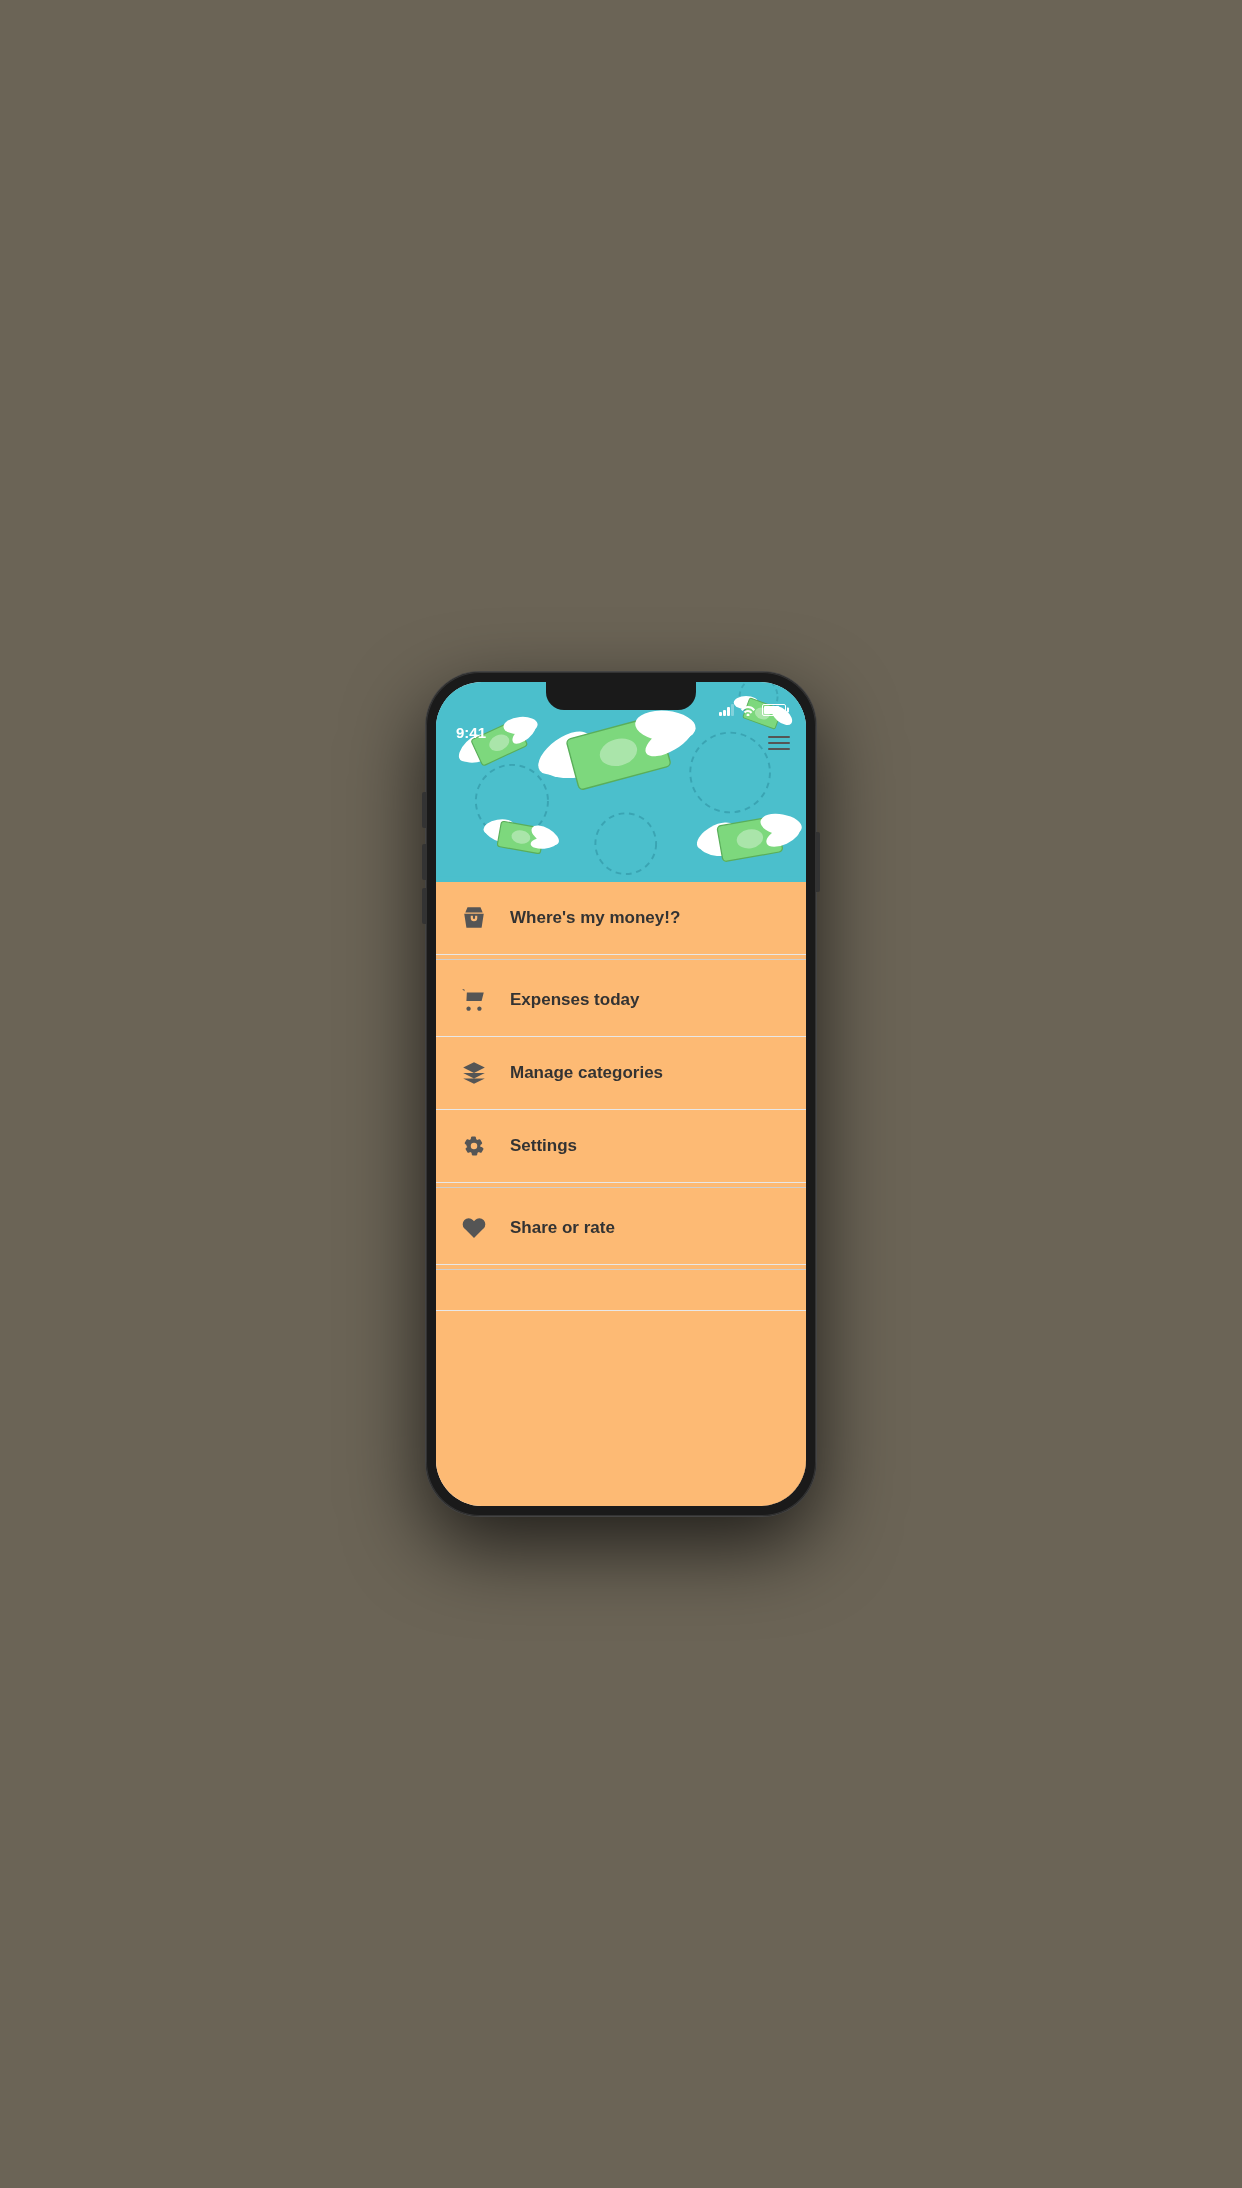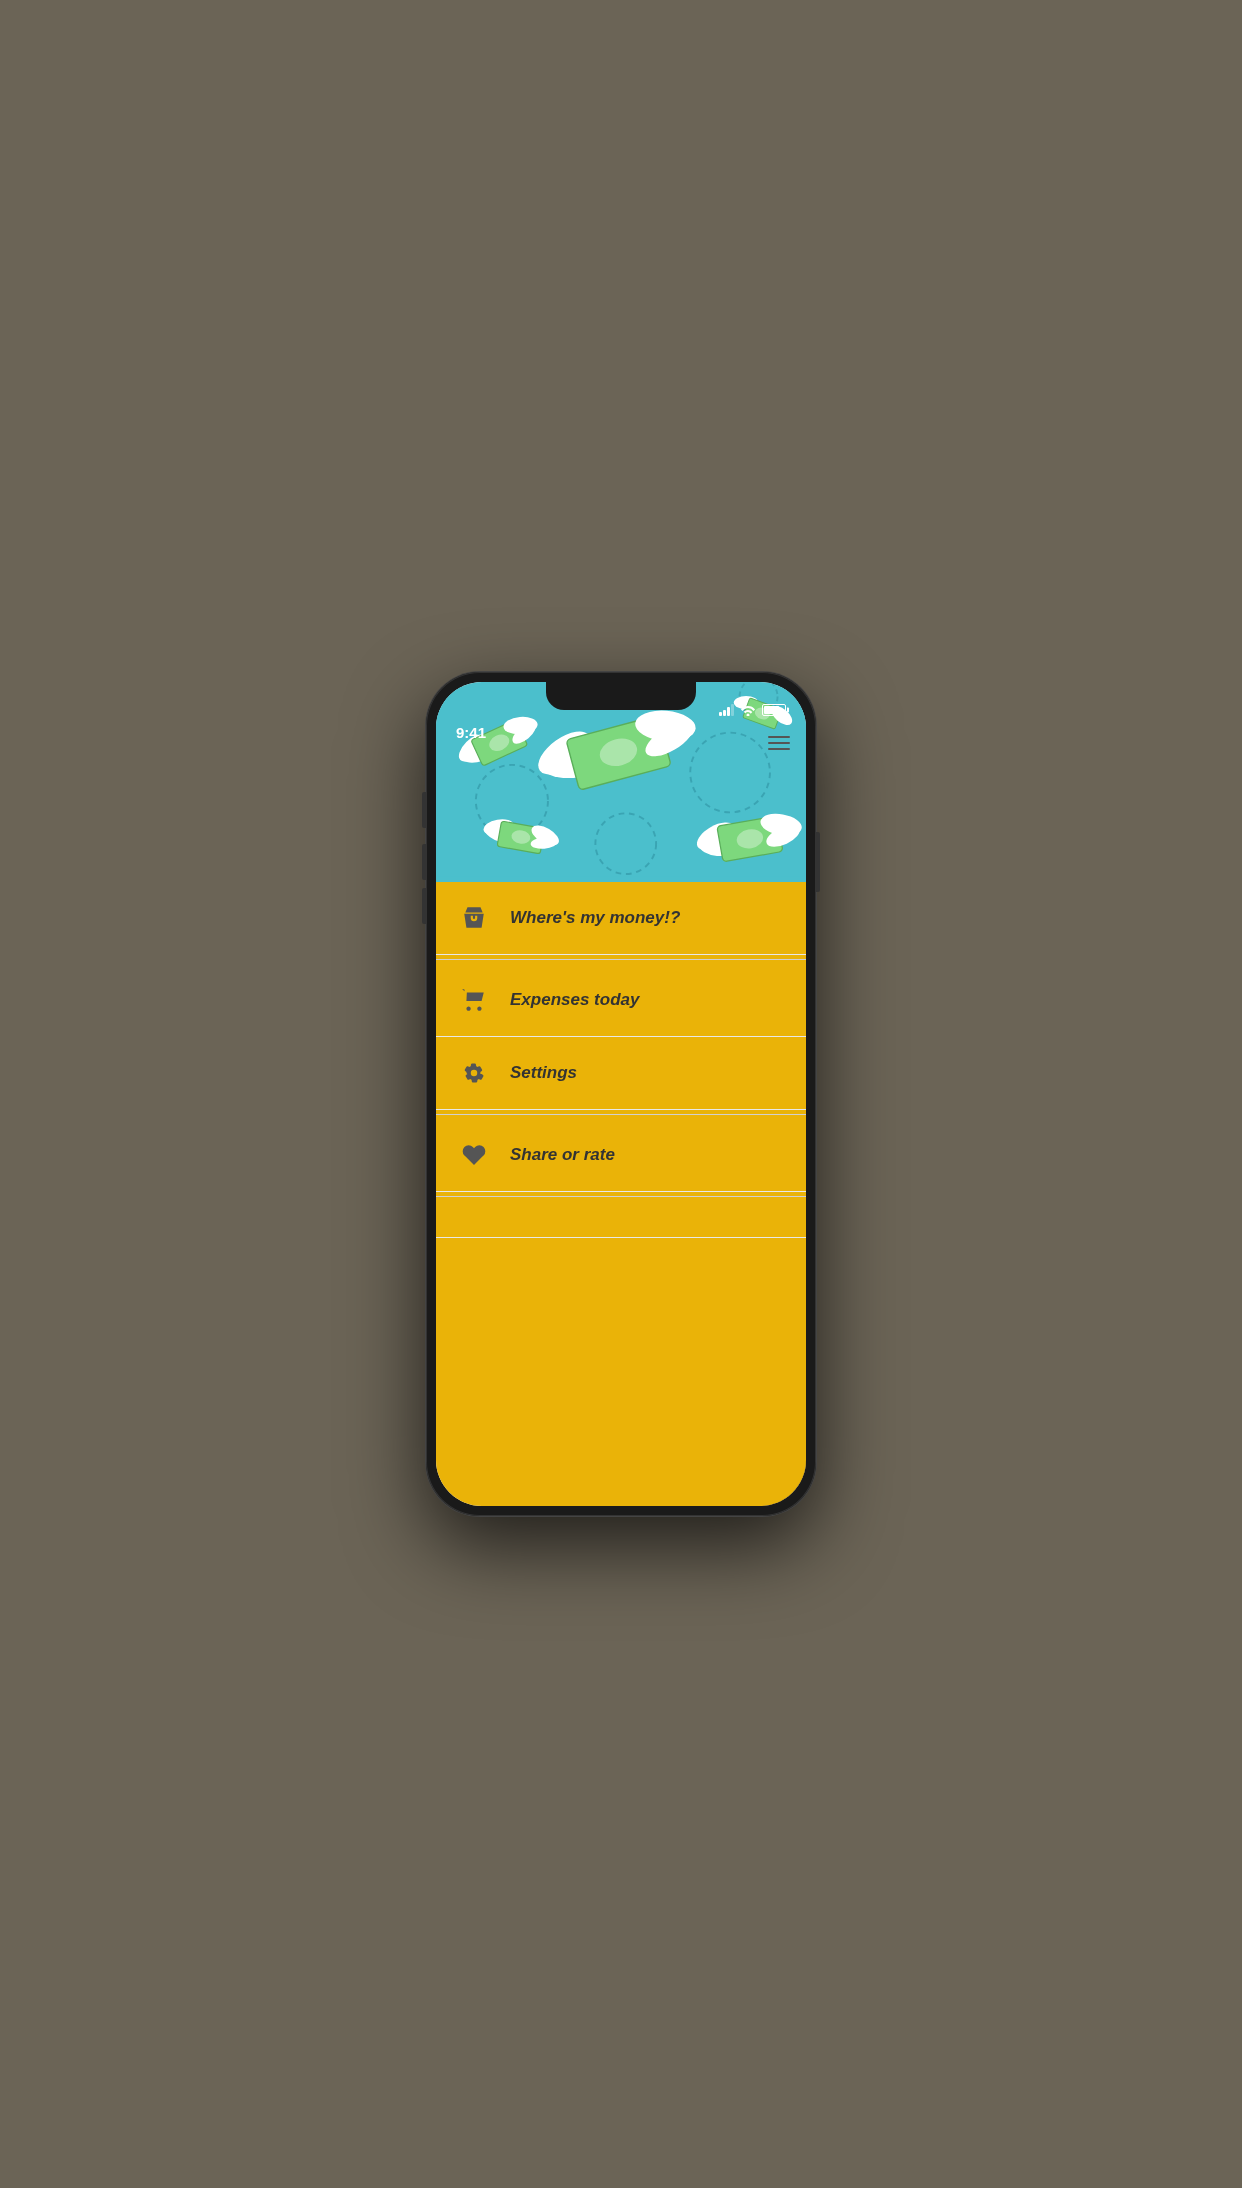"Where's my money!?" .menu-content { background: #eab308 -> #fdba74; font-style: italic -> none }
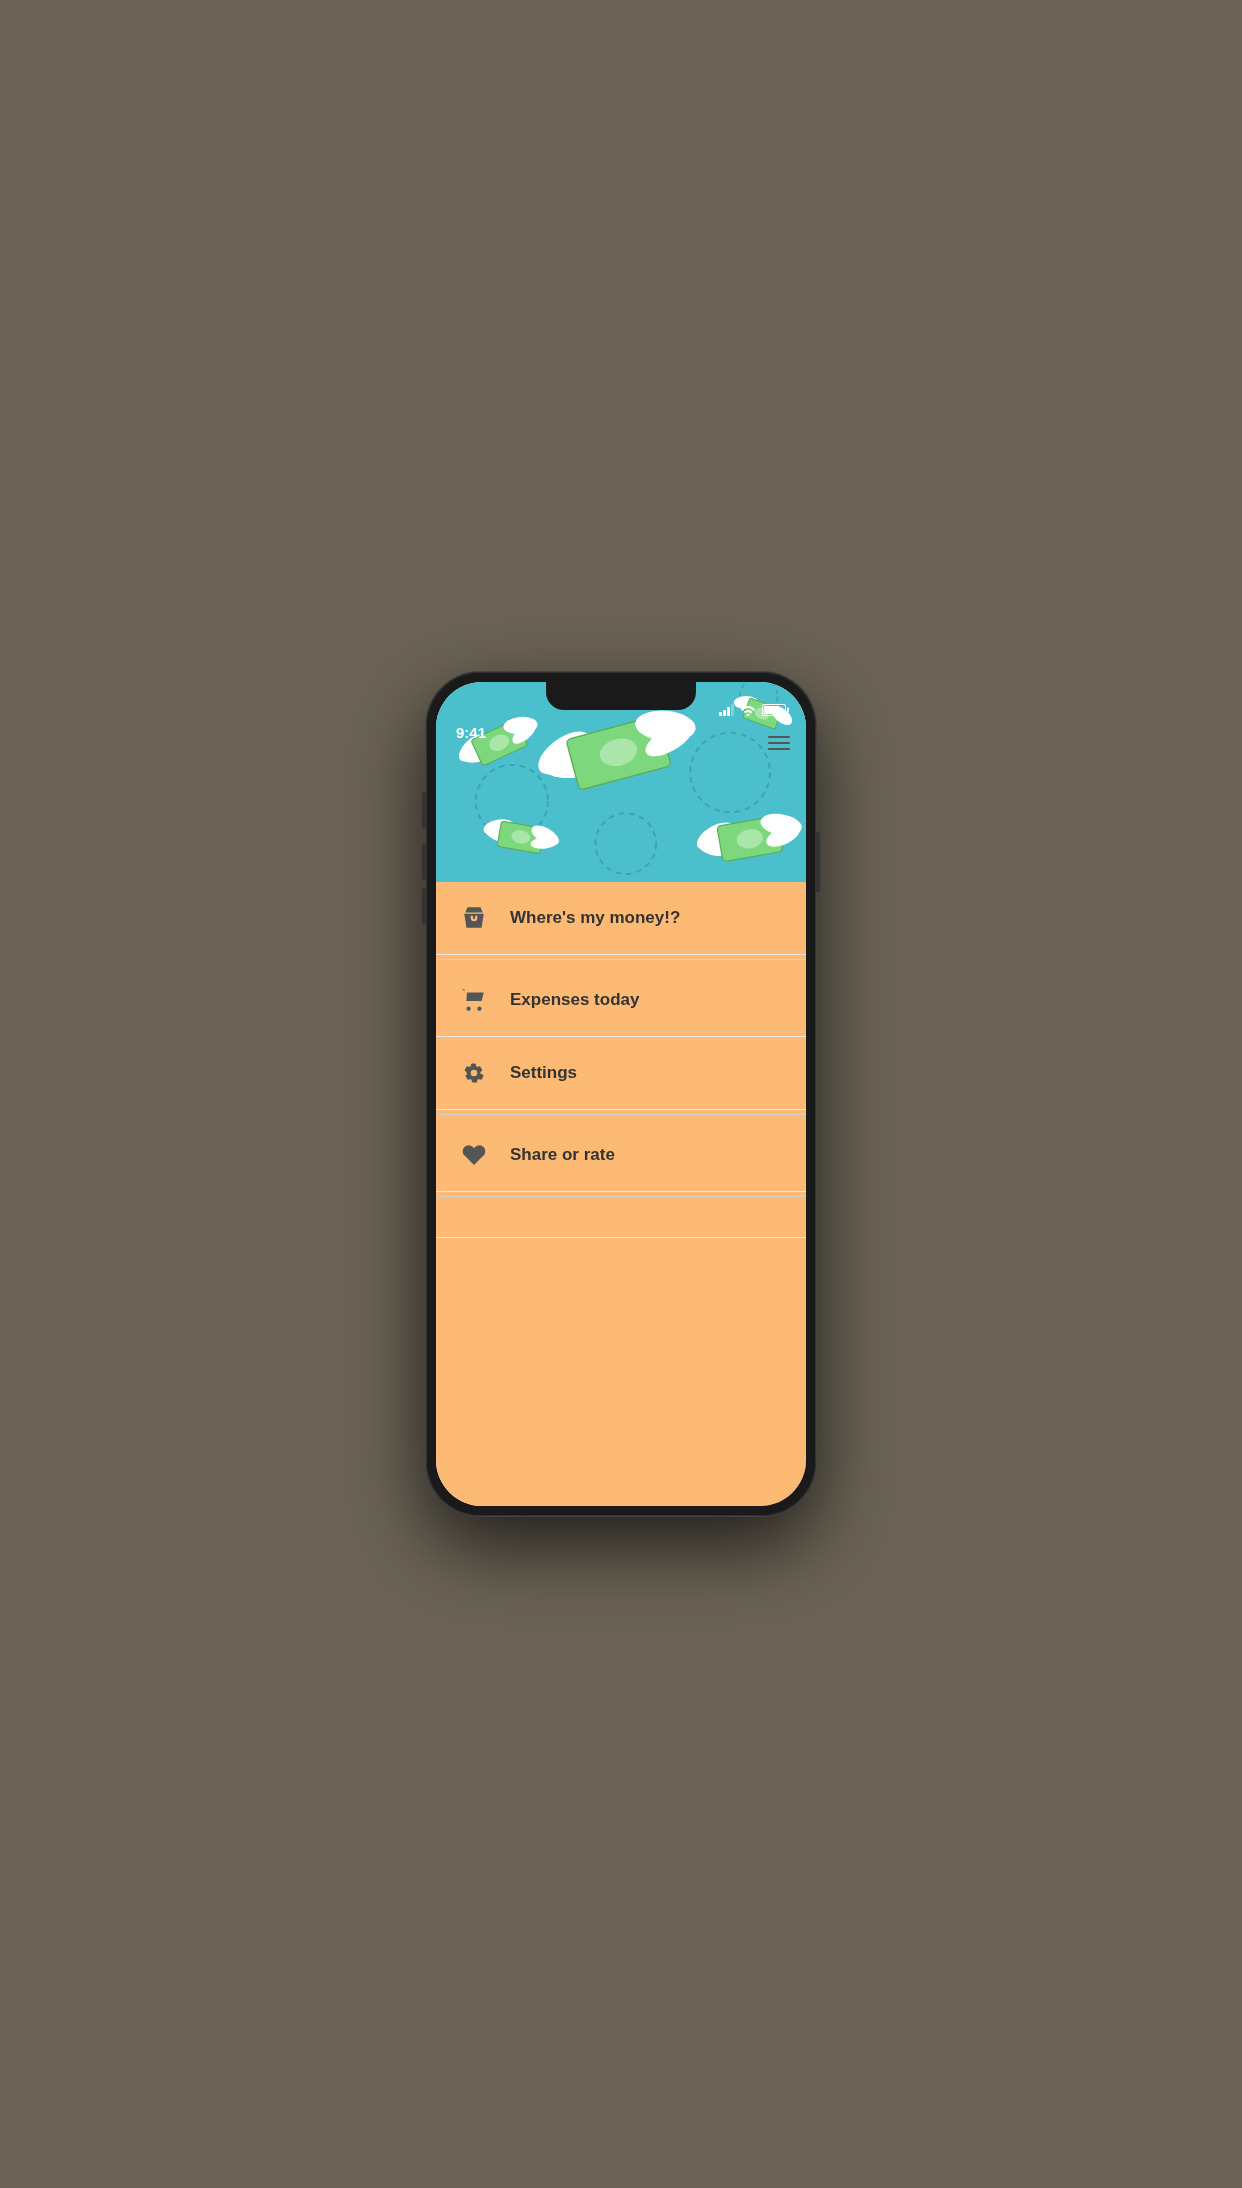"Manage categories" div.menu-item { html: none -> <div> <div> <svg> <path></path> </svg> </div> <span>Manage categories</span> </div> }
